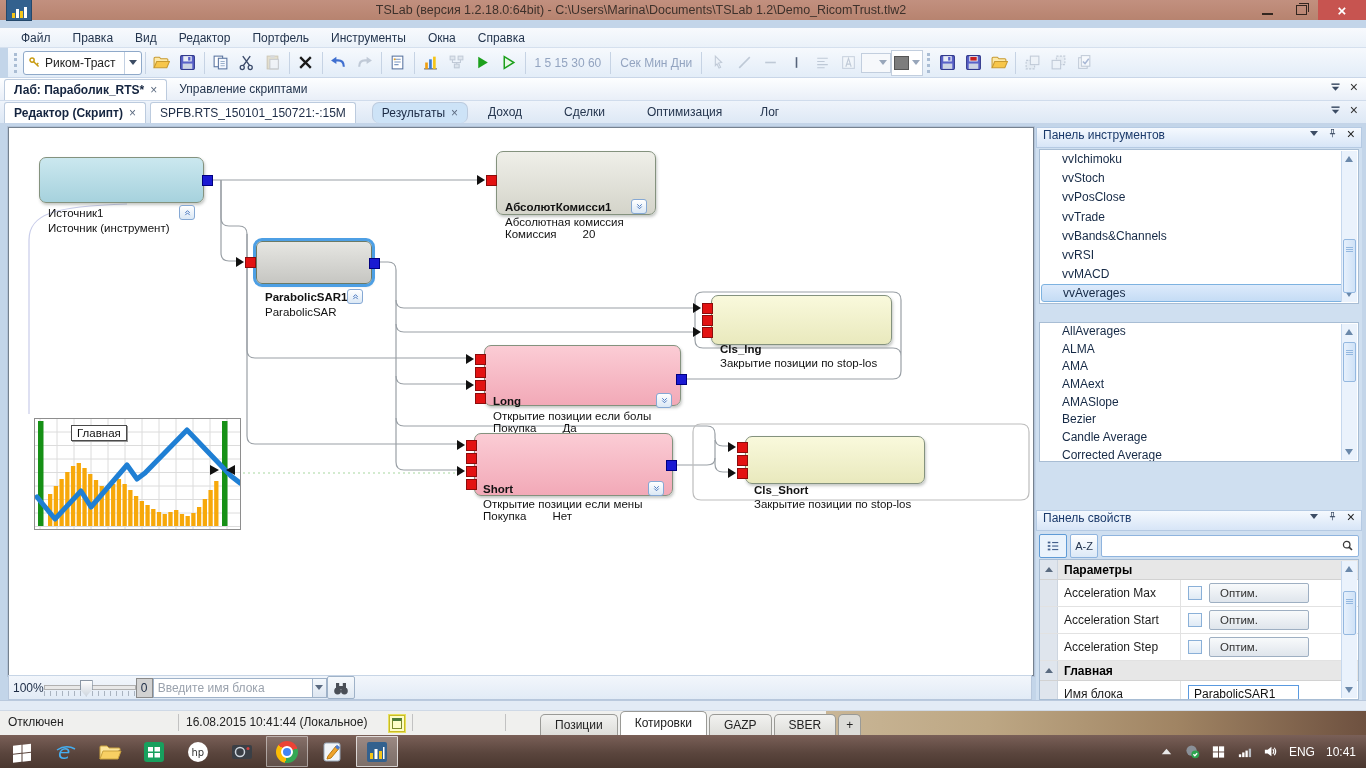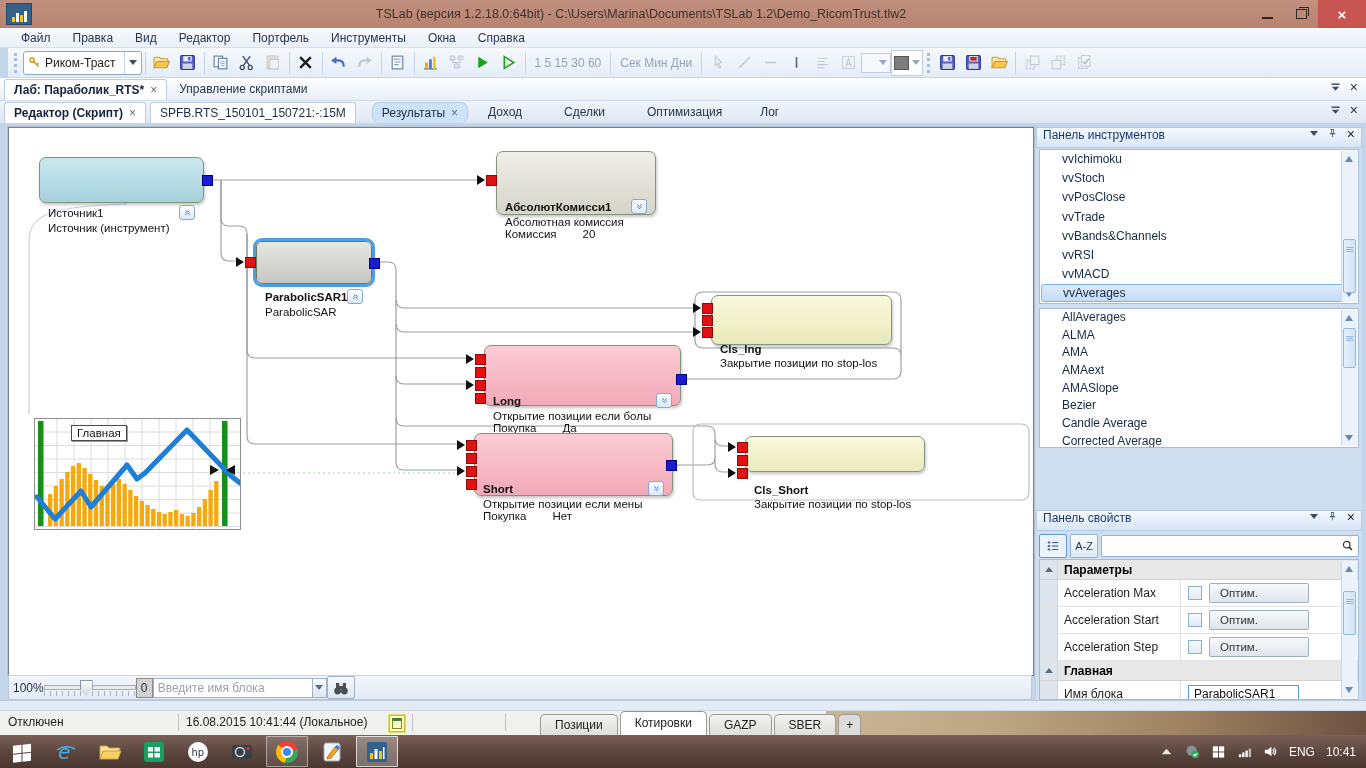"TSLab (версия 1.2.18.0:64bit) -" .titlebar { height: 28px -> 20px }
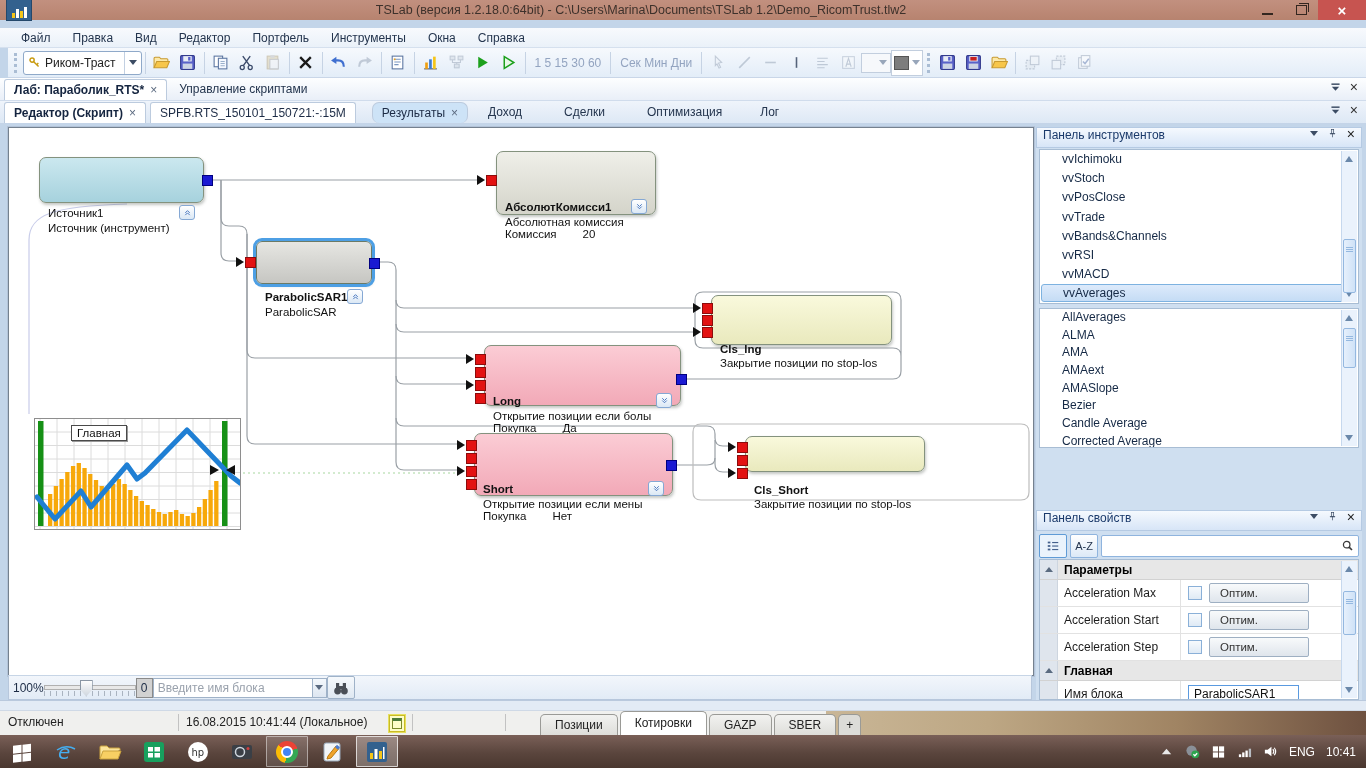"AllAverages" div.plist { top: 181px -> 195px }
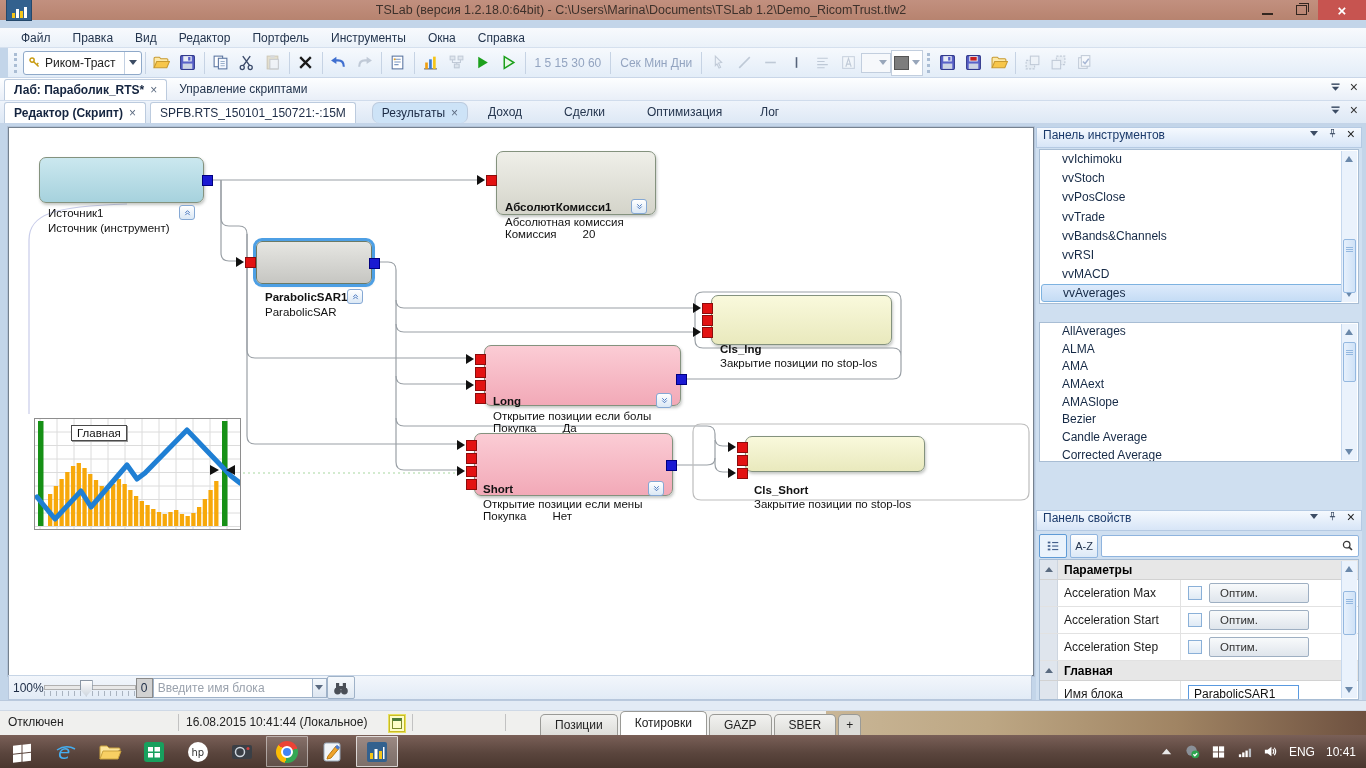"Cls_Short" div.block { height: 36px -> 48px }
